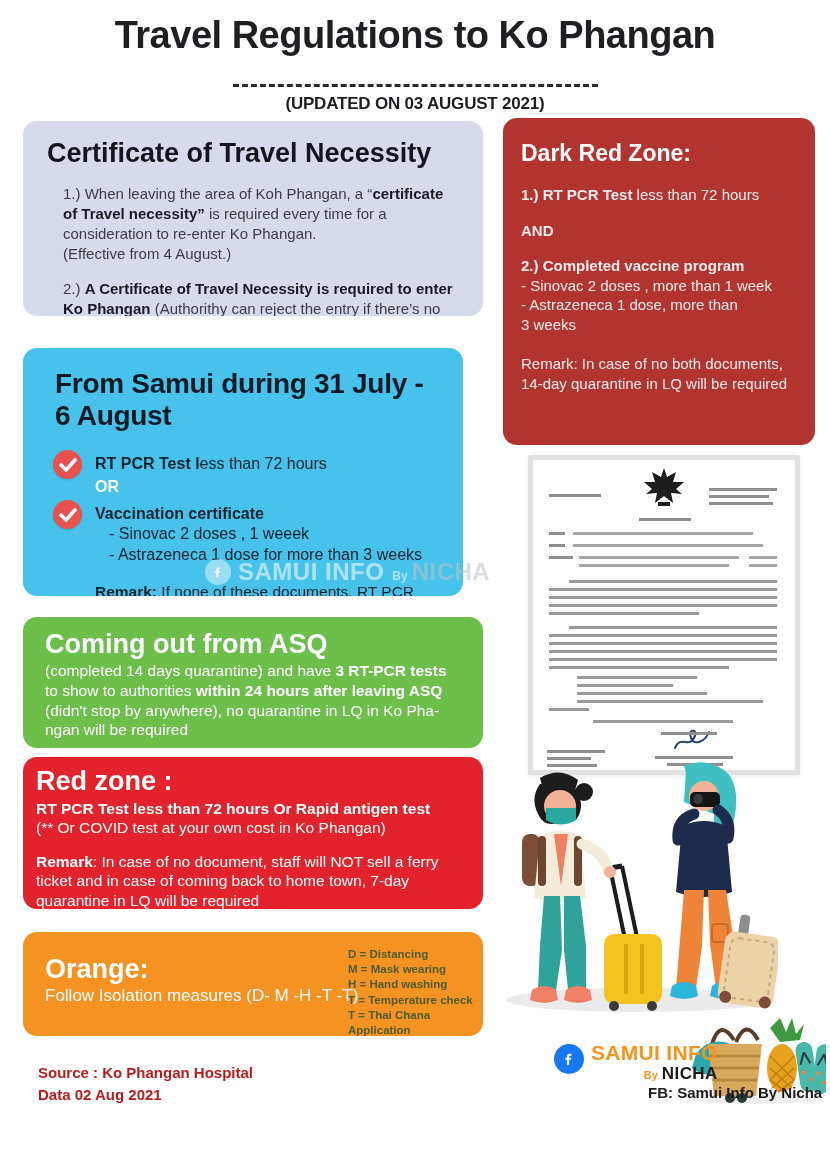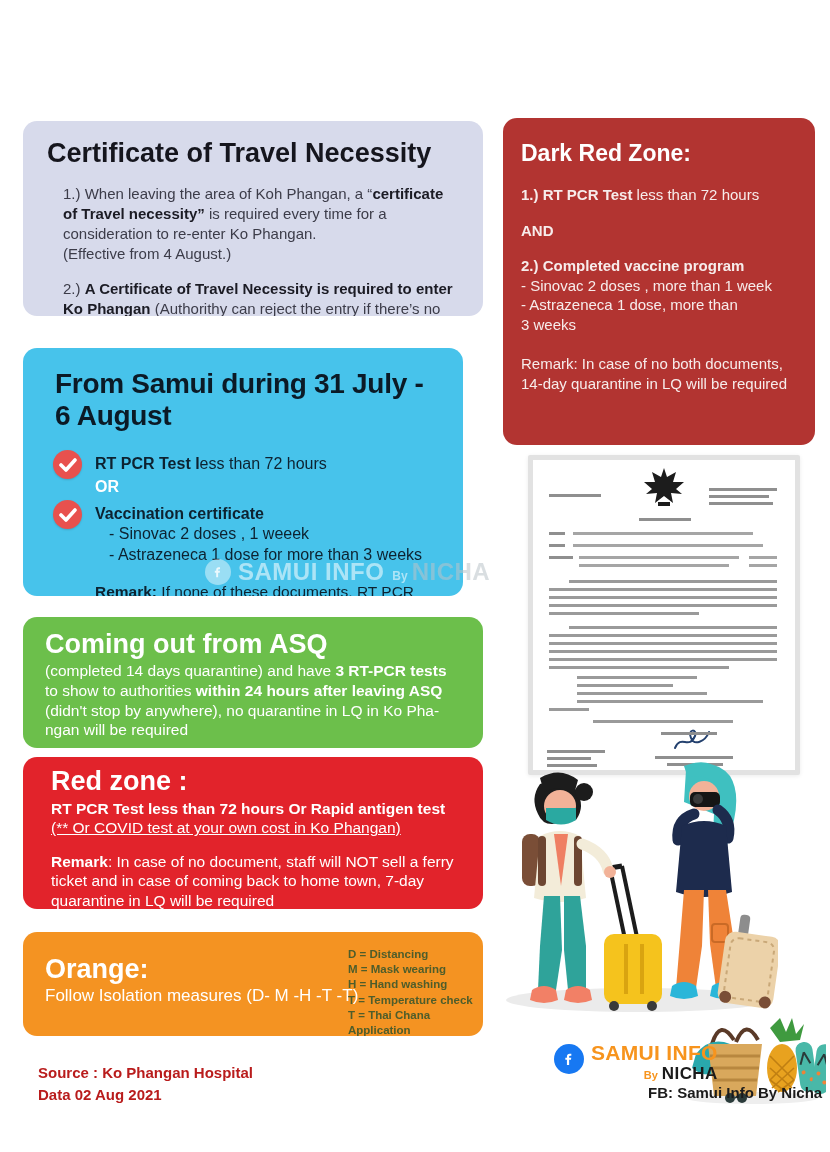"Travel Regulations to Ko Phangan" div.header { html: none -> <div> <h1>Travel Regulations to Ko Phangan</h1><br> <span></span> <p>(UPDATED ON 03 AUGUST 2021)</p> </div> }
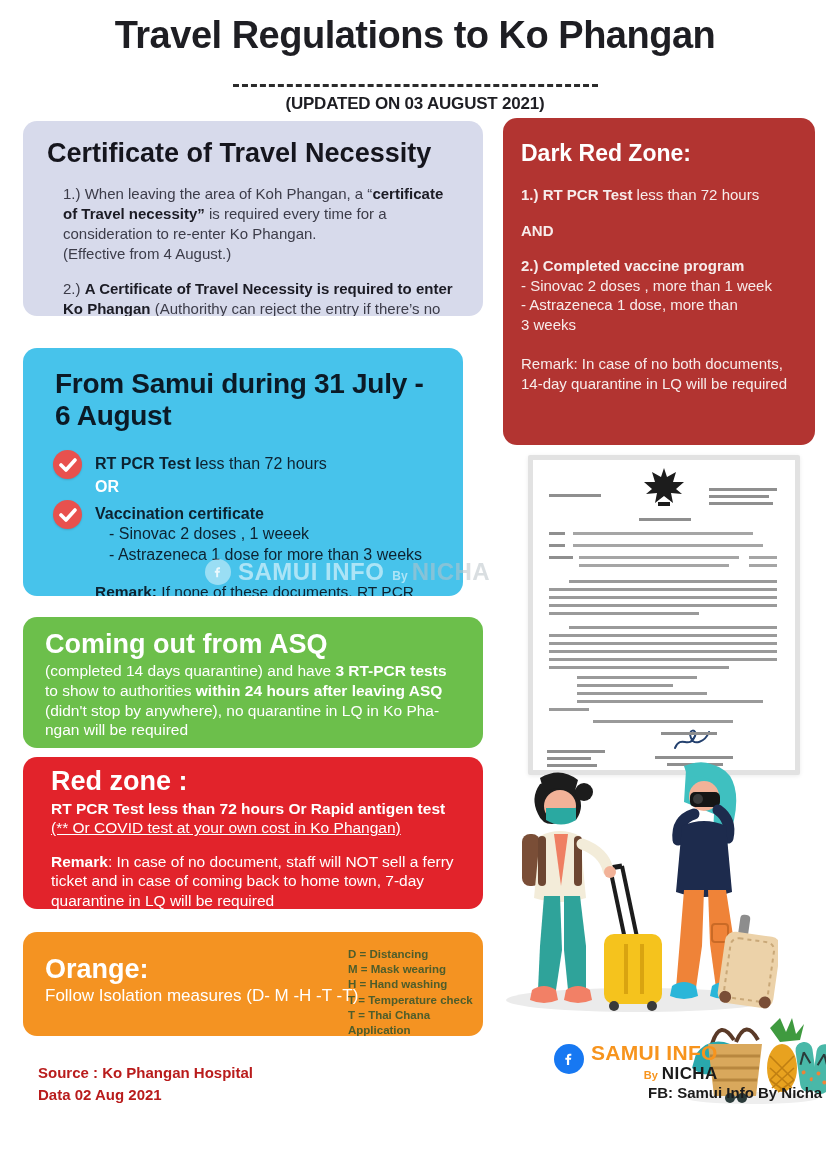"Red zone :" .redz { padding: 9px 28px -> 9px 13px }
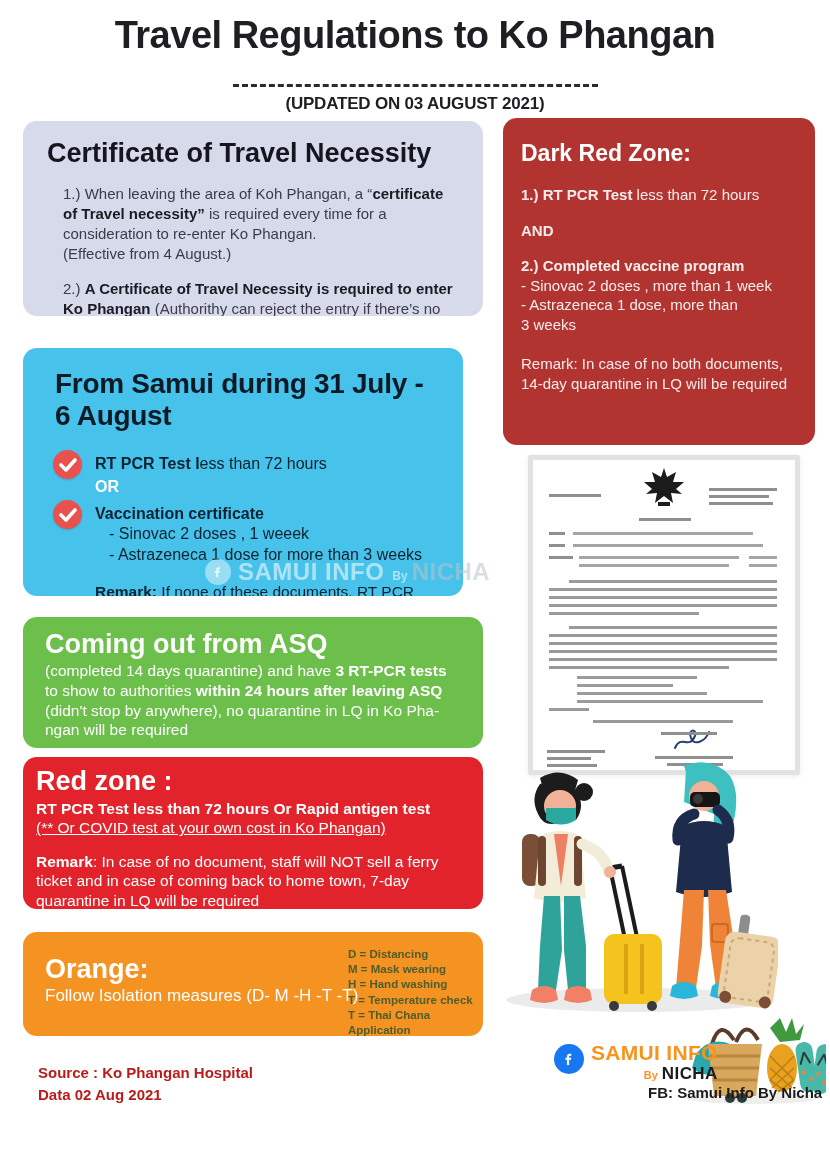"(** Or COVID test at" .redz .plain-line { text-decoration: underline -> none }
